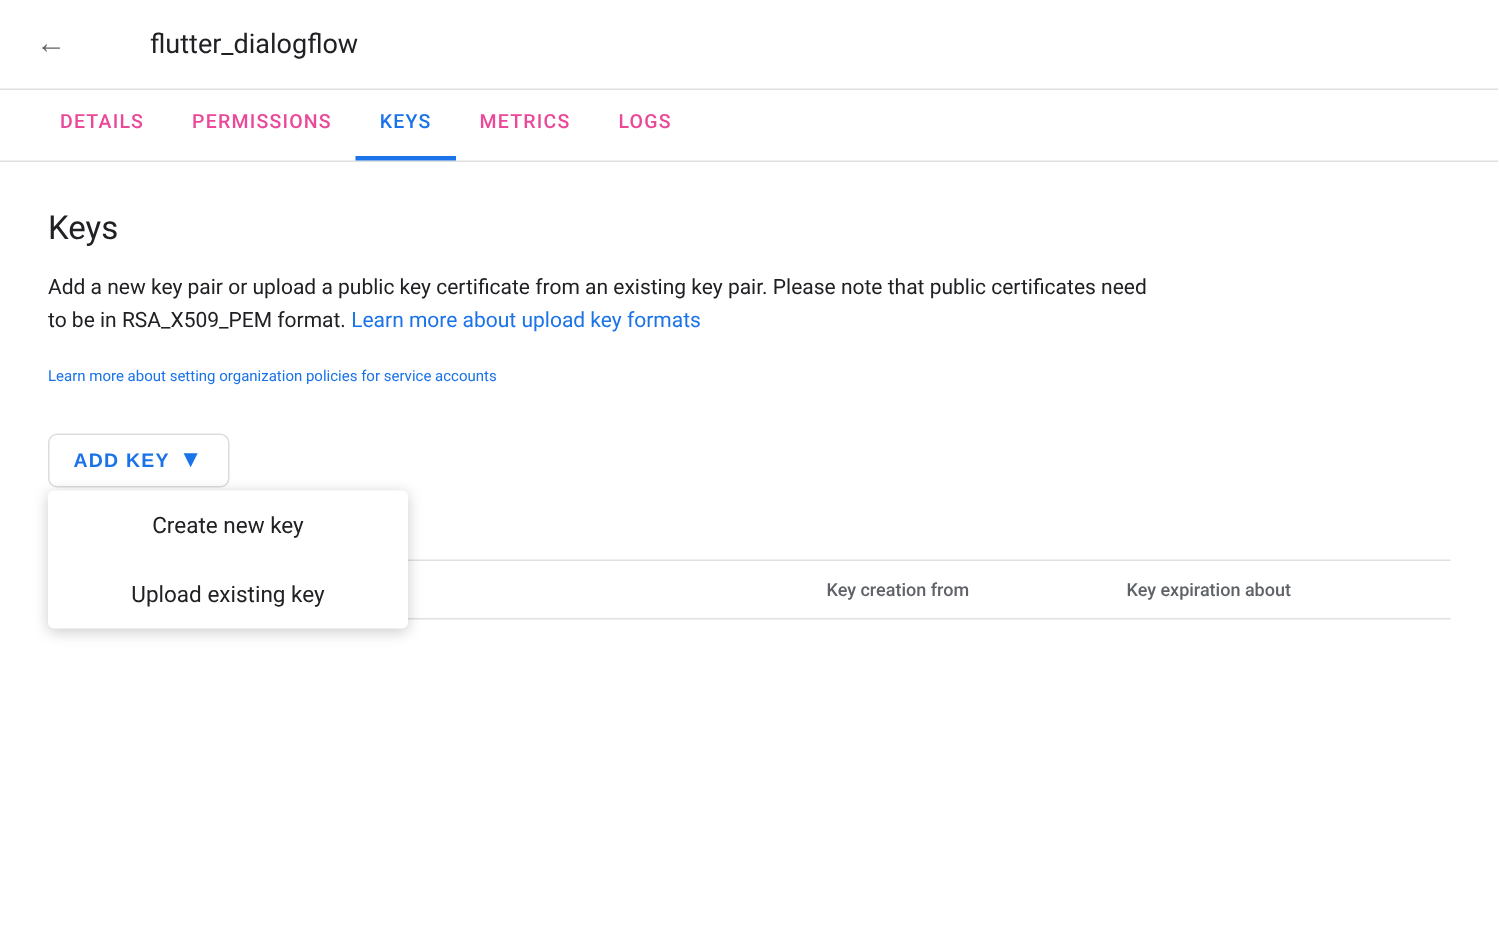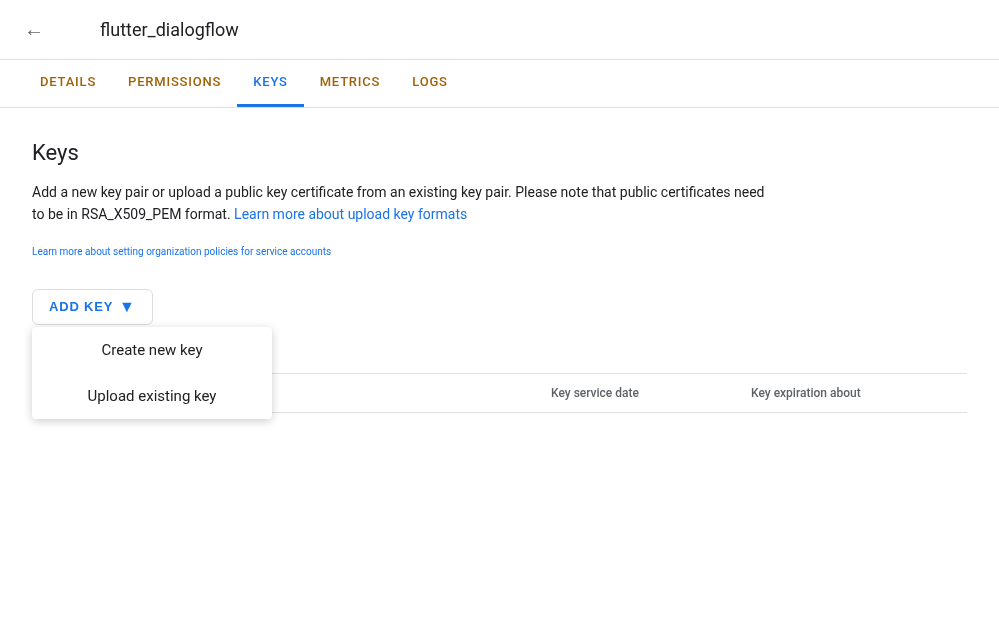"DETAILS" .nav-tab { color: #a16207 -> #ec4899 }
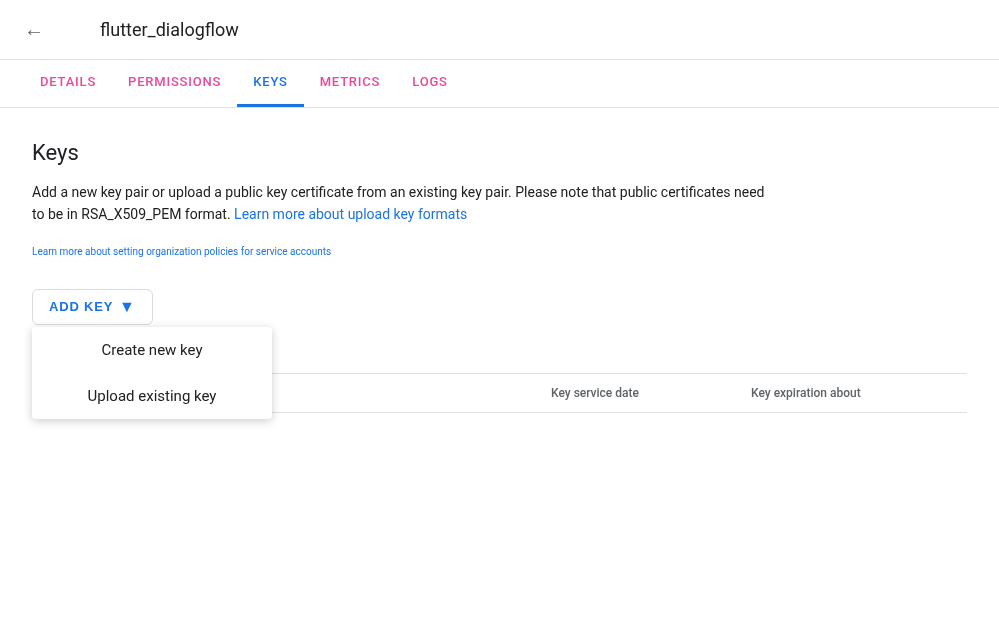"Key service date" div.table-col { text: service date -> creation from }
